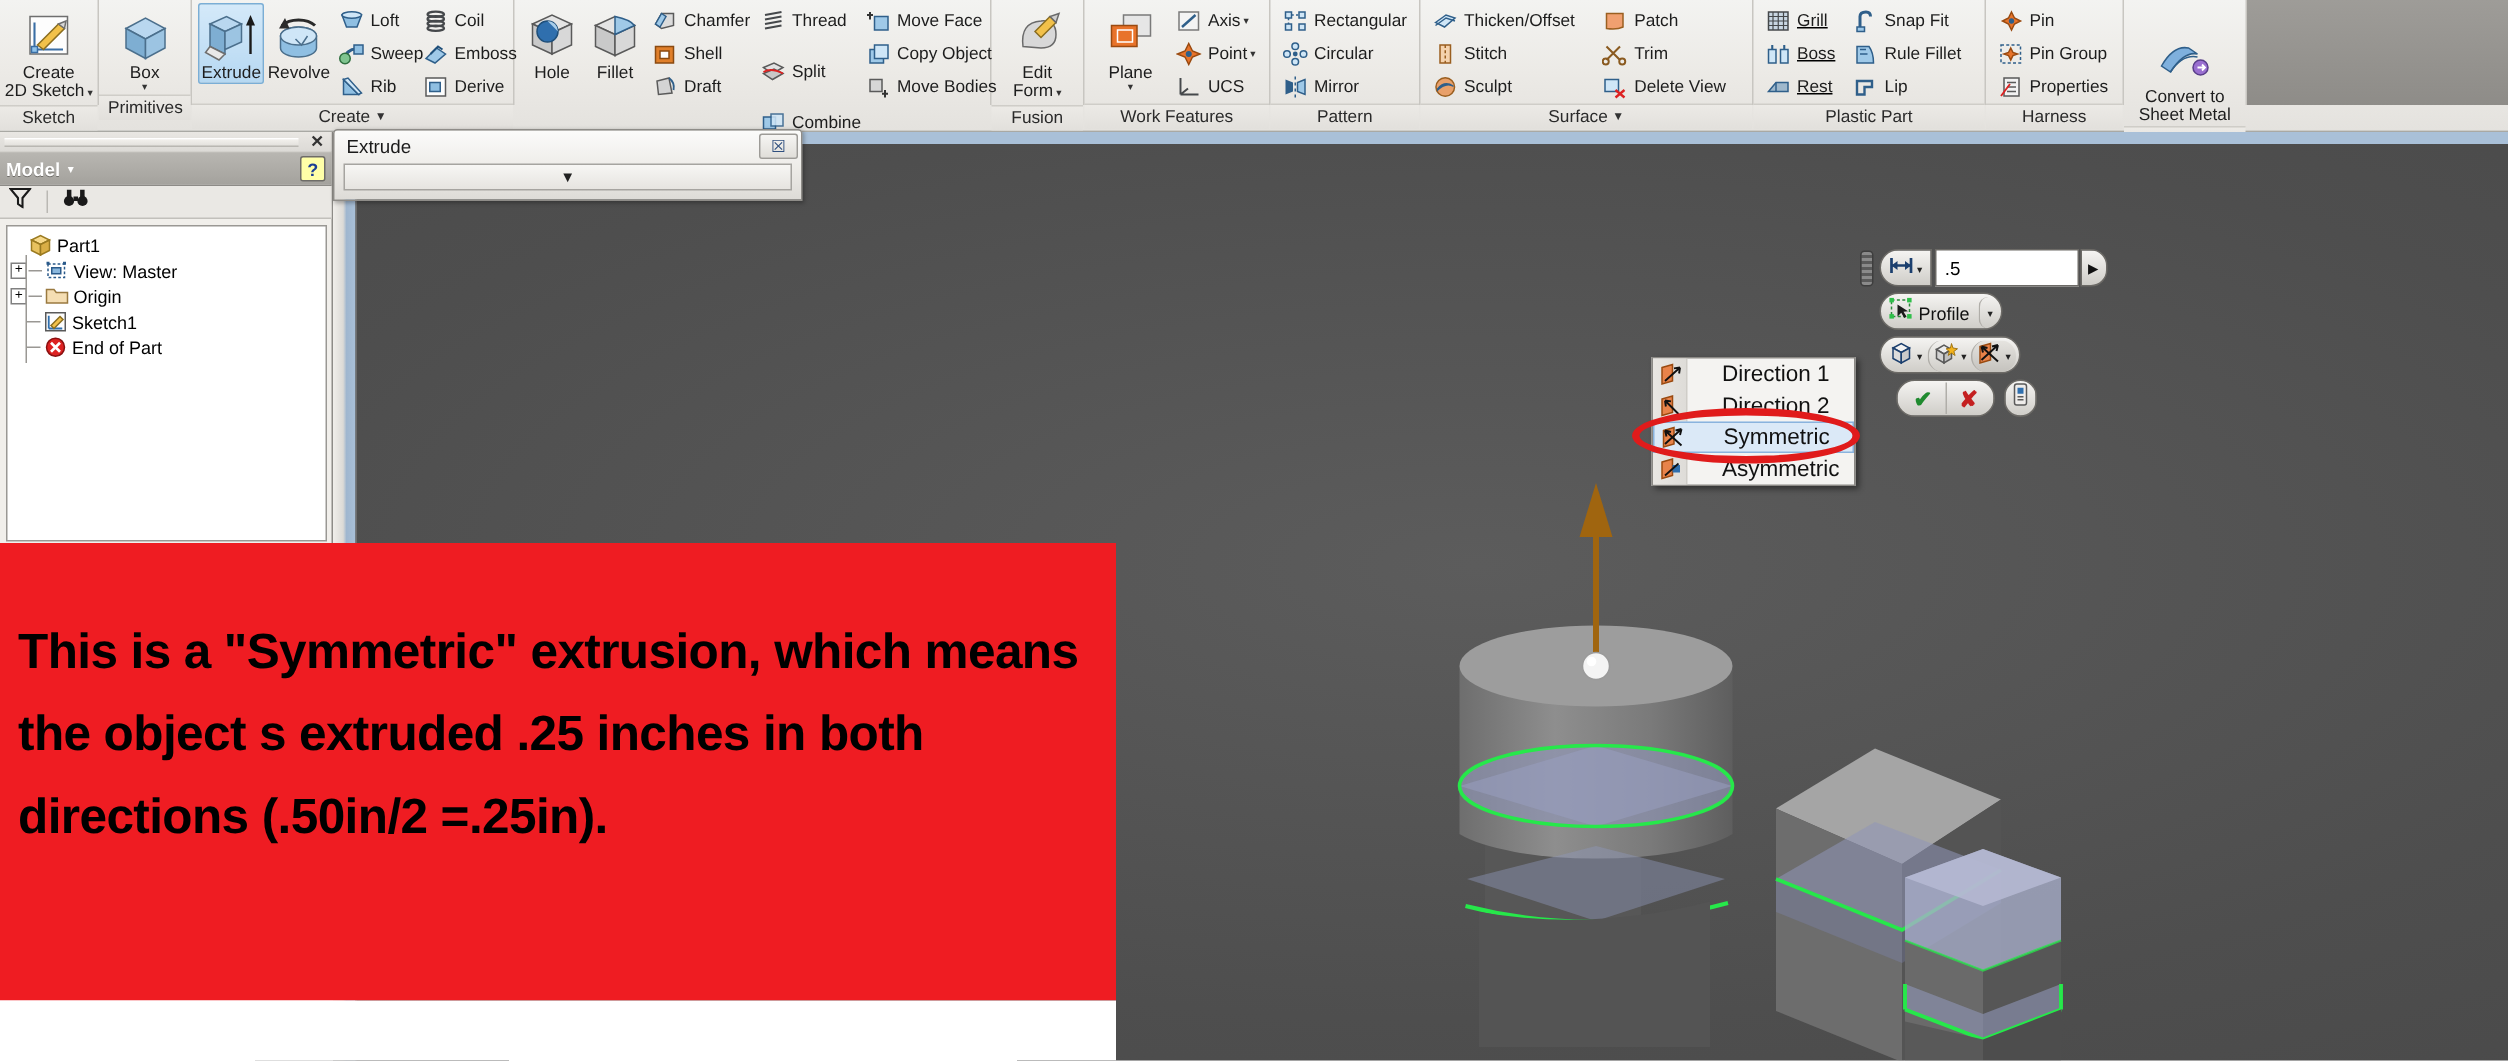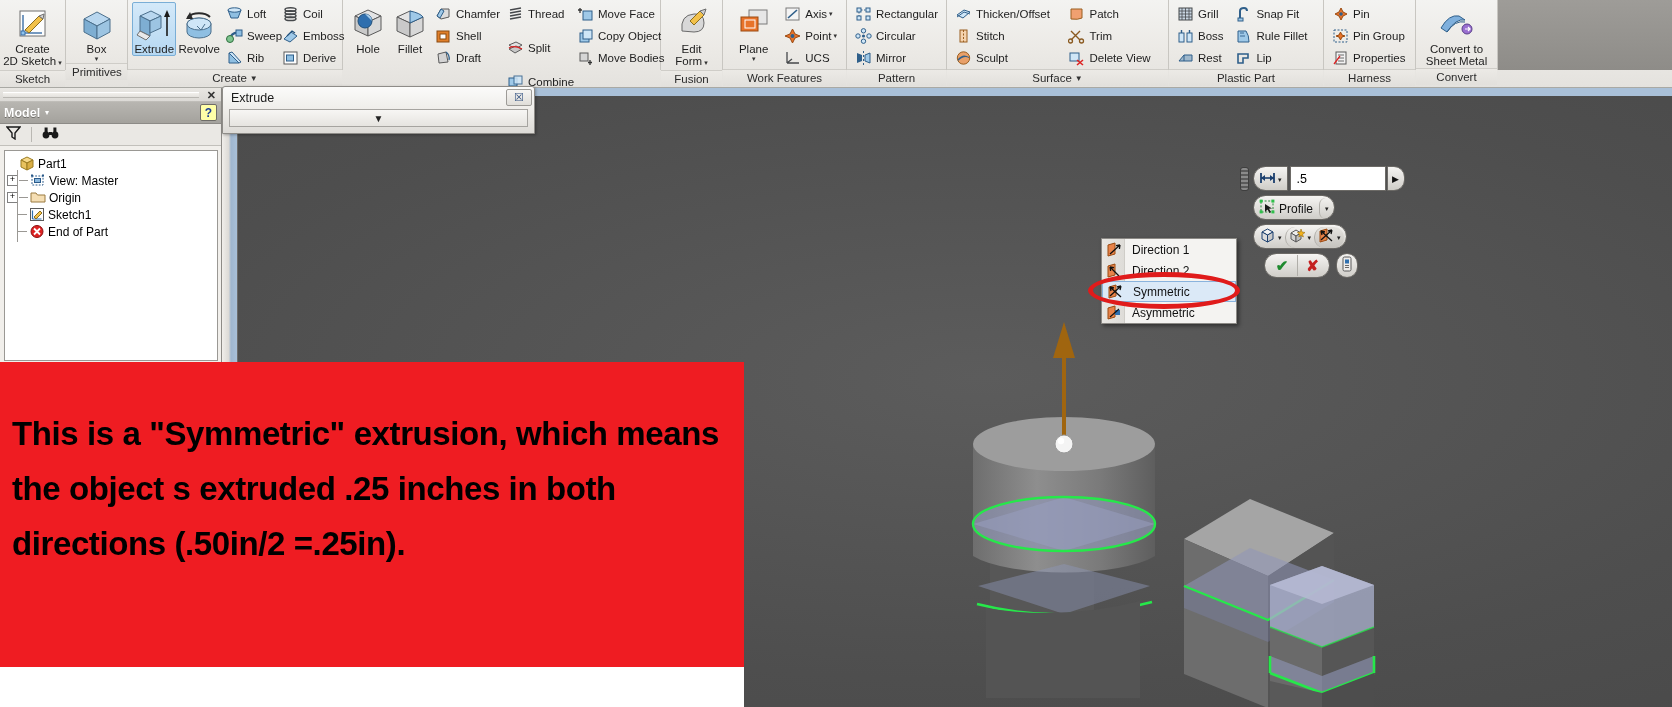"Grill" div.smallcol { text-decoration: none -> underline }
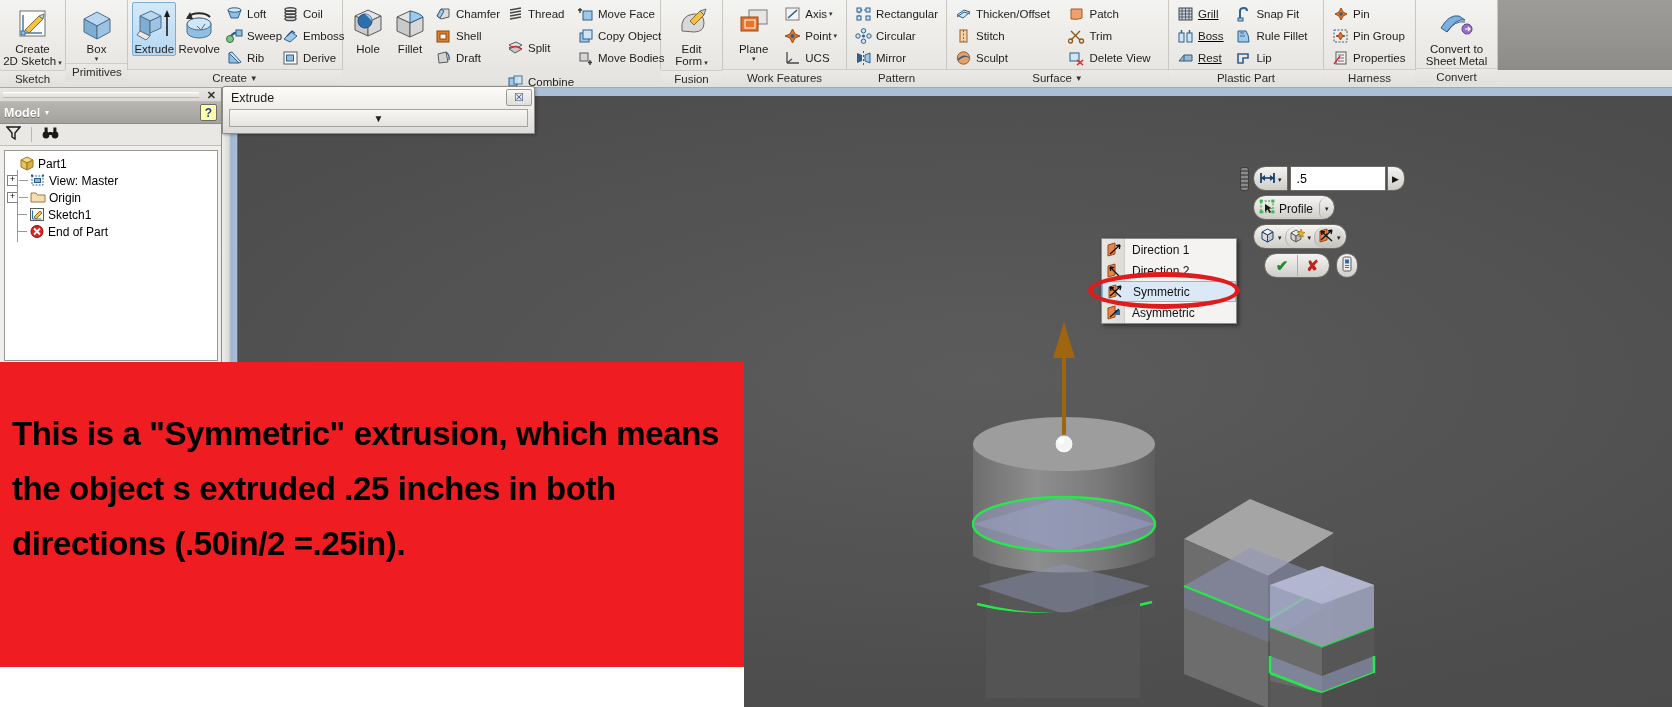"Convert to" div.rpanel-body { margin-top: none -> 16px }
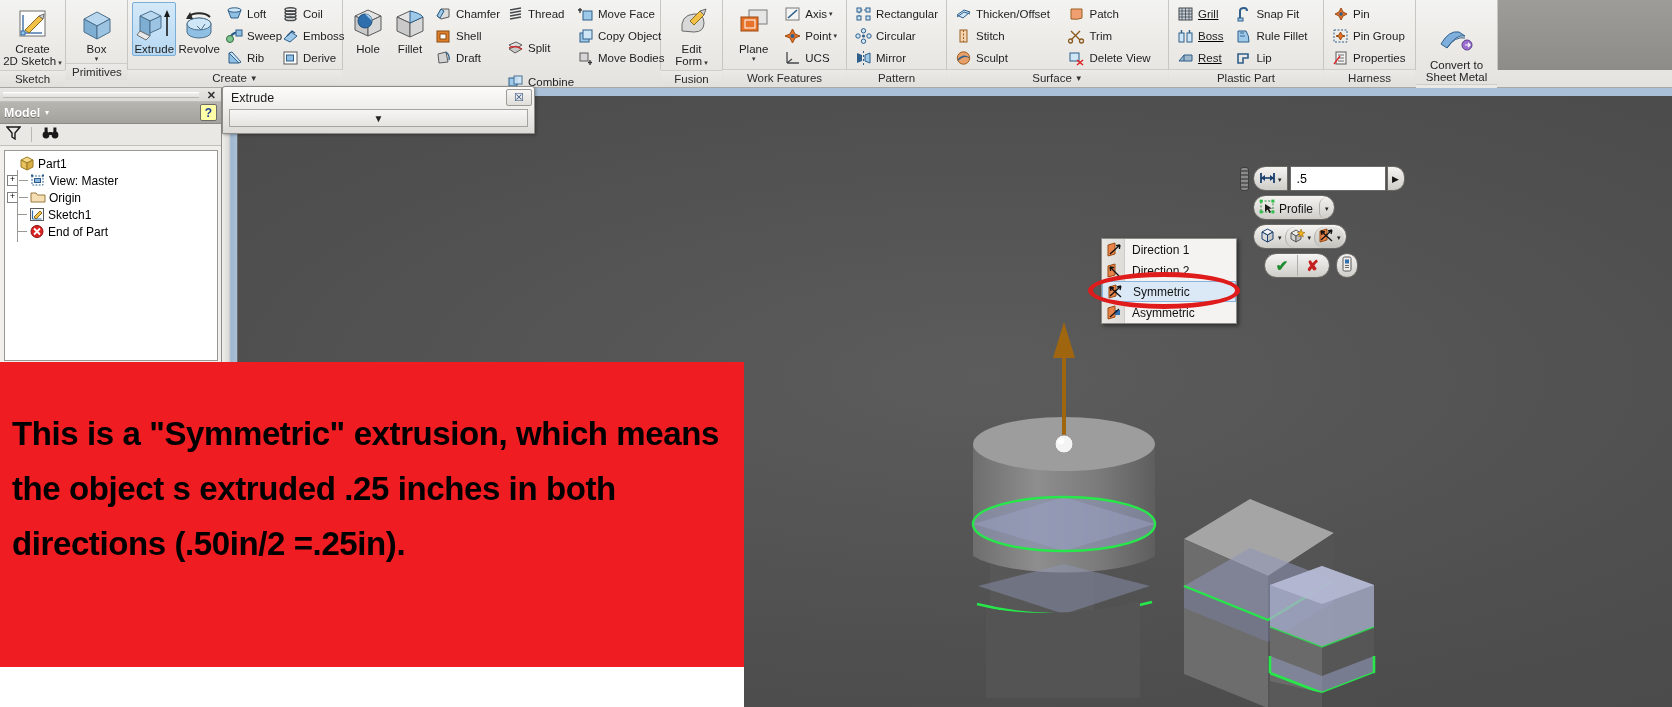"Direction 1" .dropmenu .mrow .ml { font-size: 12px -> 15px; margin-left: 8px -> 24px }
